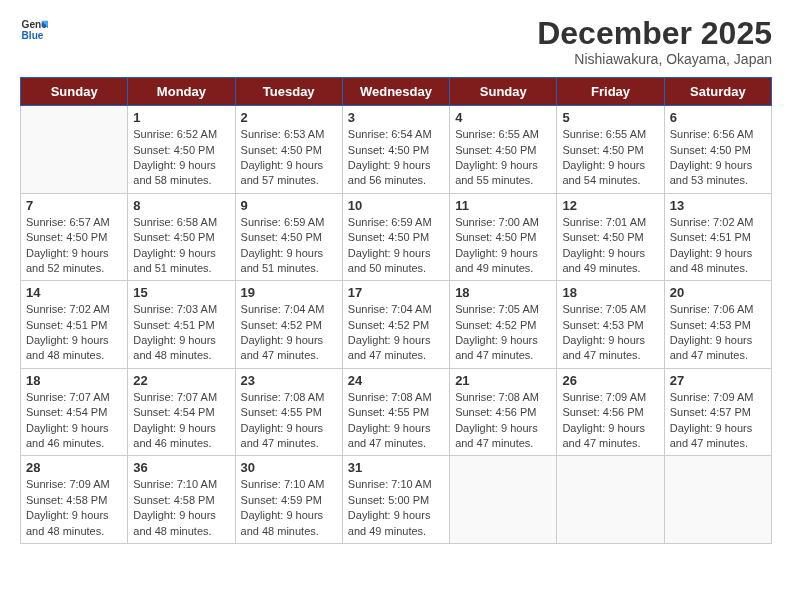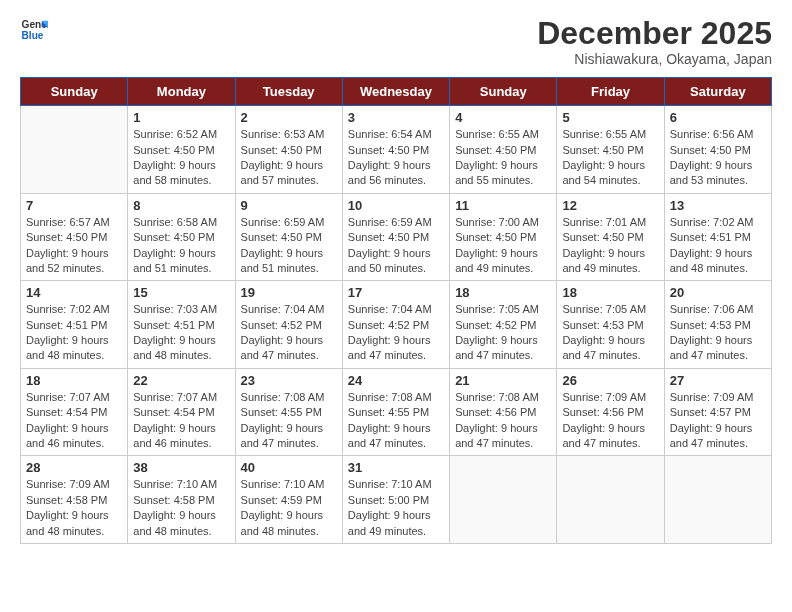"38" span.day-number { text: 38 -> 36 }
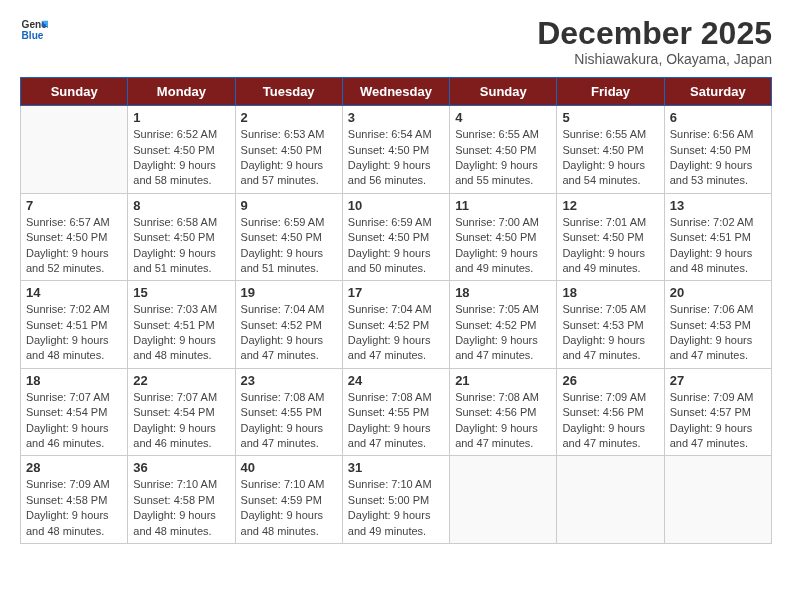"40" span.day-number { text: 40 -> 30 }
